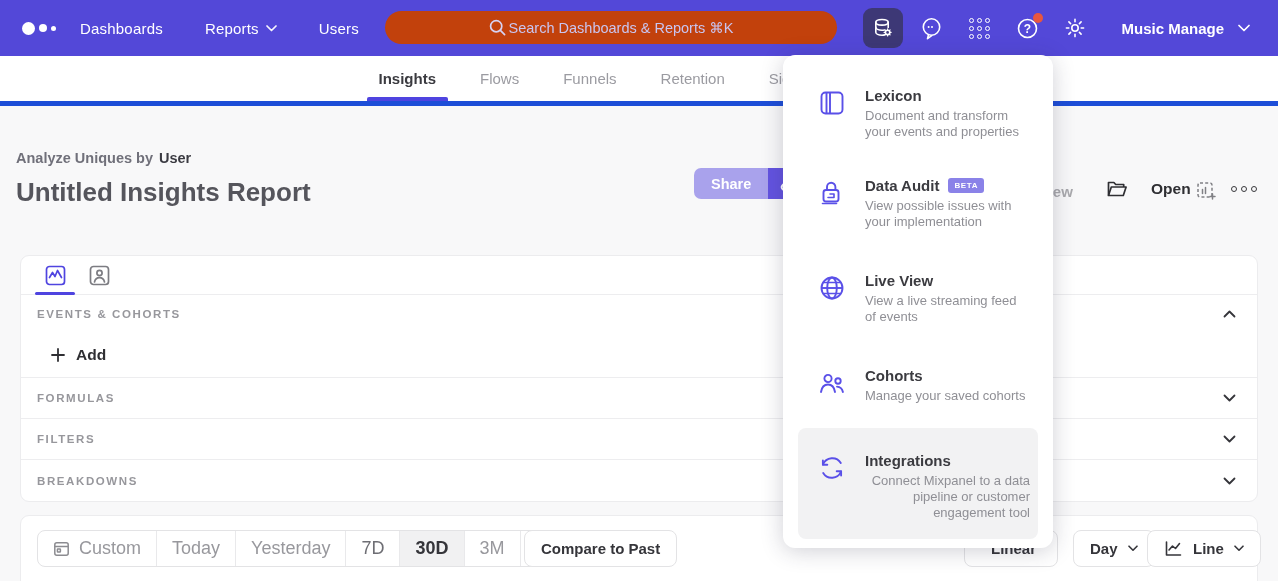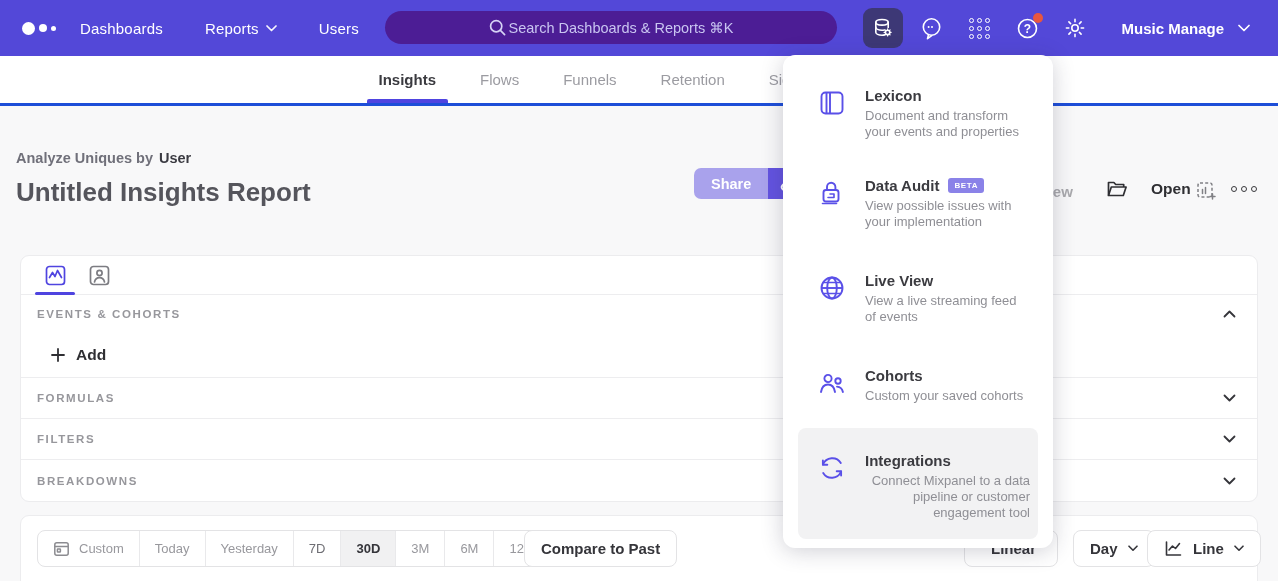"Search Dashboards & Reports ⌘K" .searchpill { background: #4c1d95 -> #c2410c }
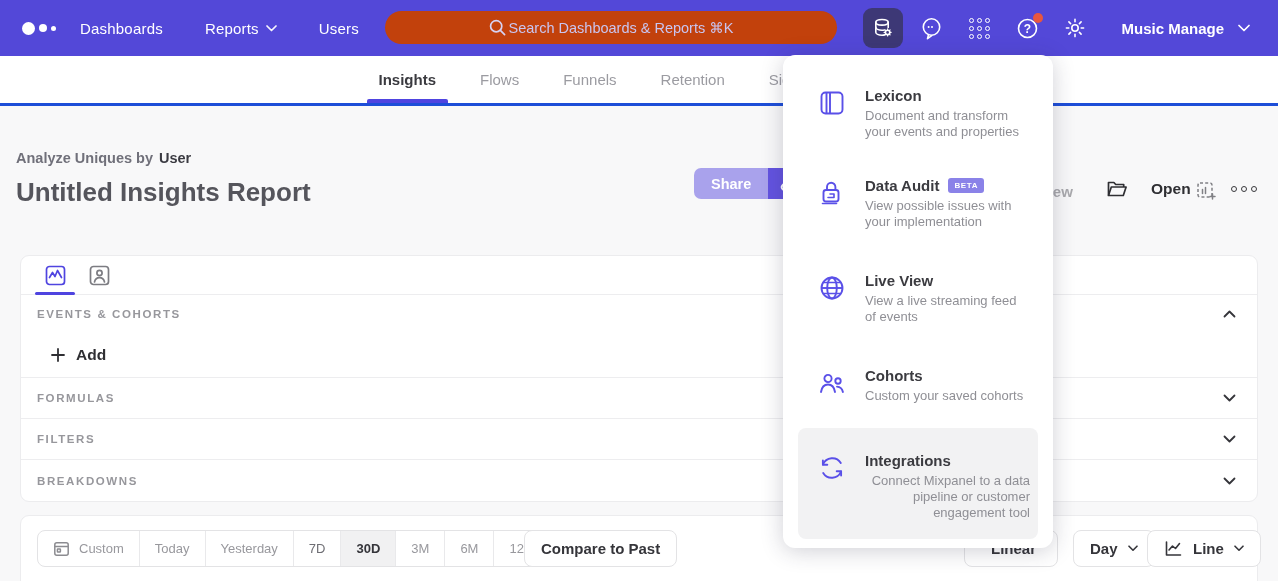"Insights" .tabsrow { border-bottom: 3px solid #1d4ed8 -> 5px solid #1d4ed8 }
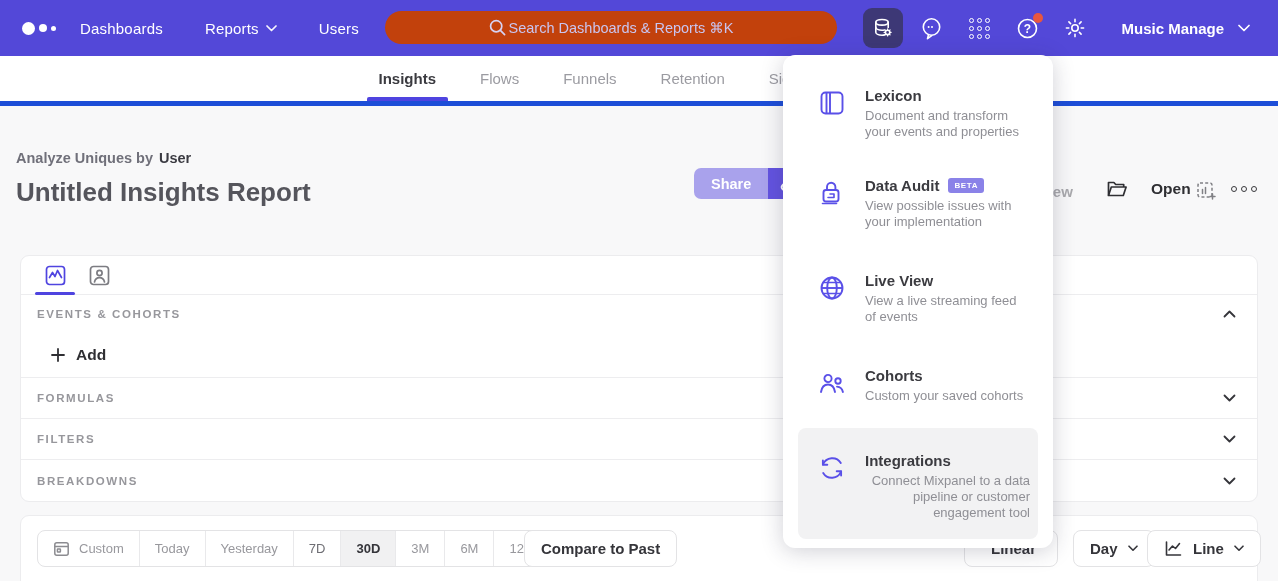"Custom your saved cohorts" div.dd-desc { text: Custom -> Manage }
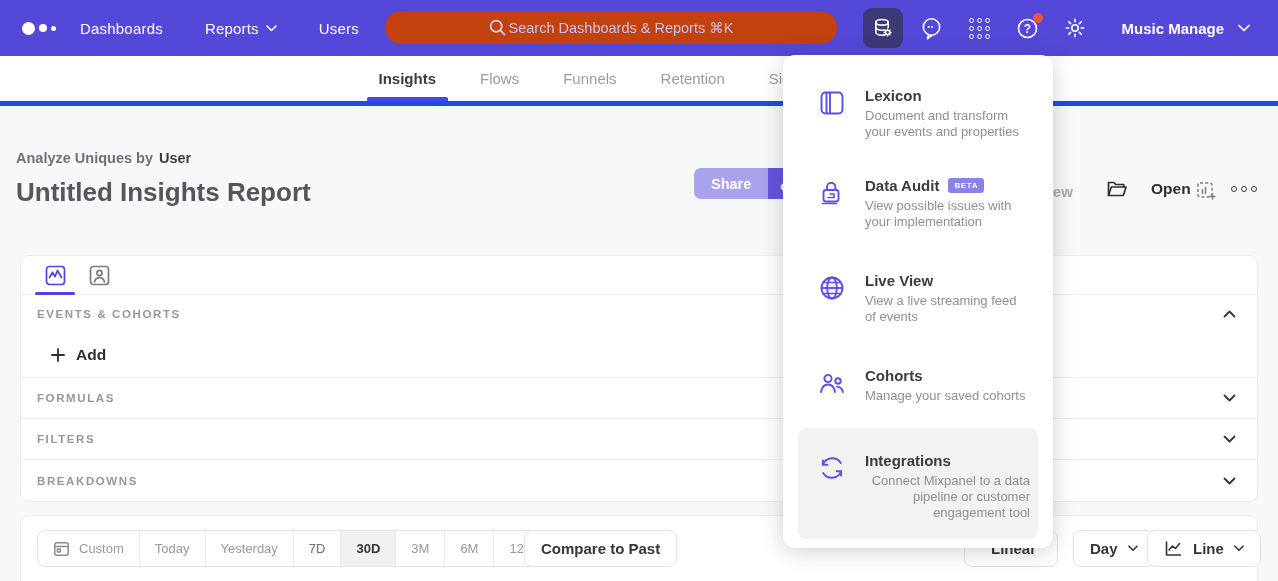"Custom" .seg { font-size: 13px -> 18px }
